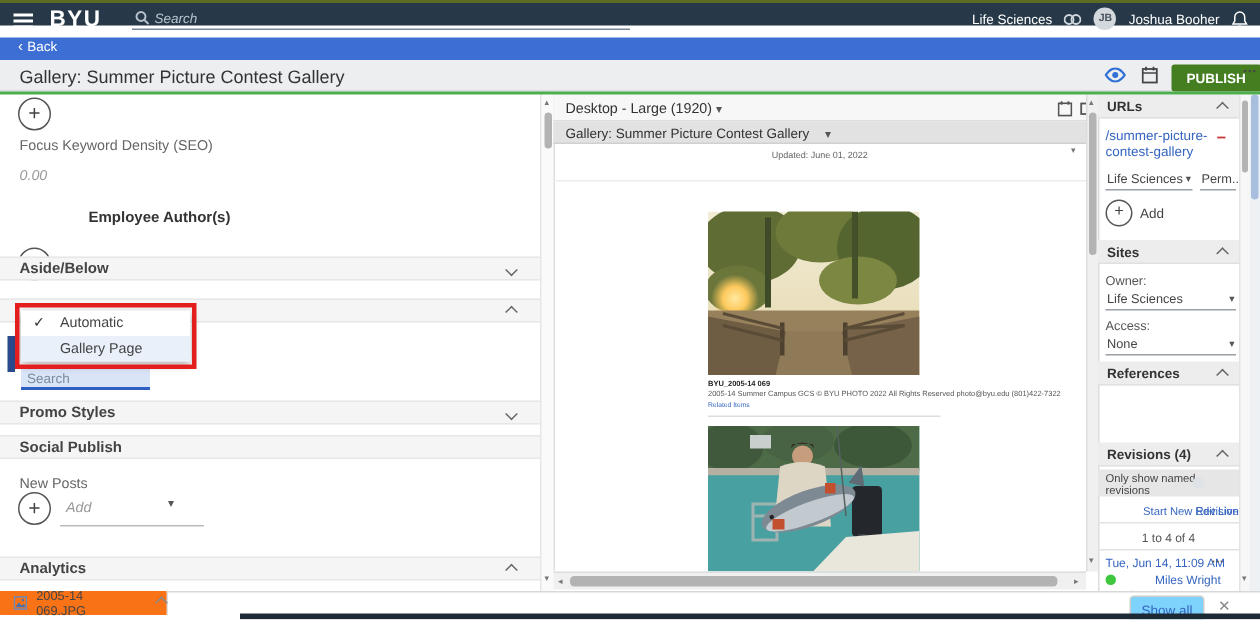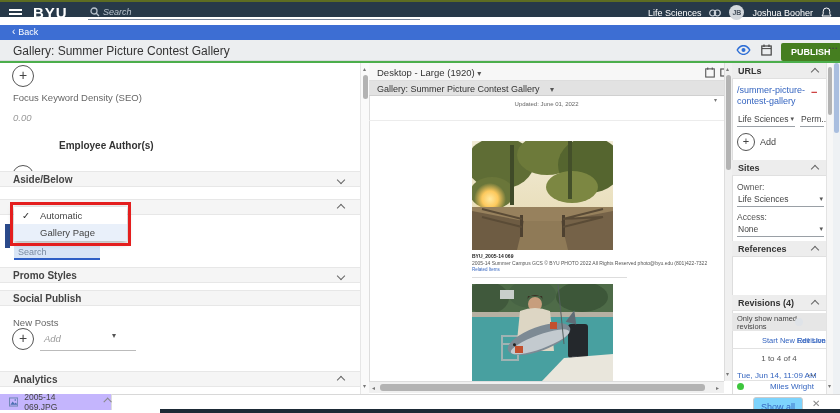"1 to 4 of 4" div.abs { height: 33px -> 19px }
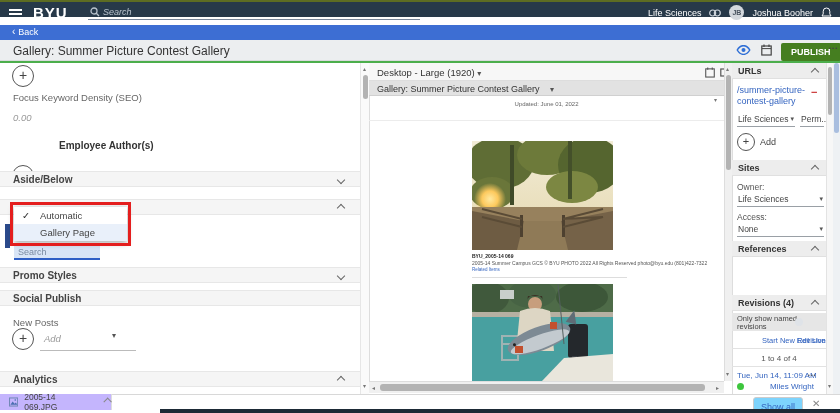"2005-14 069.JPG" .file-chip { background: #c4b5fd -> #f97316 }
